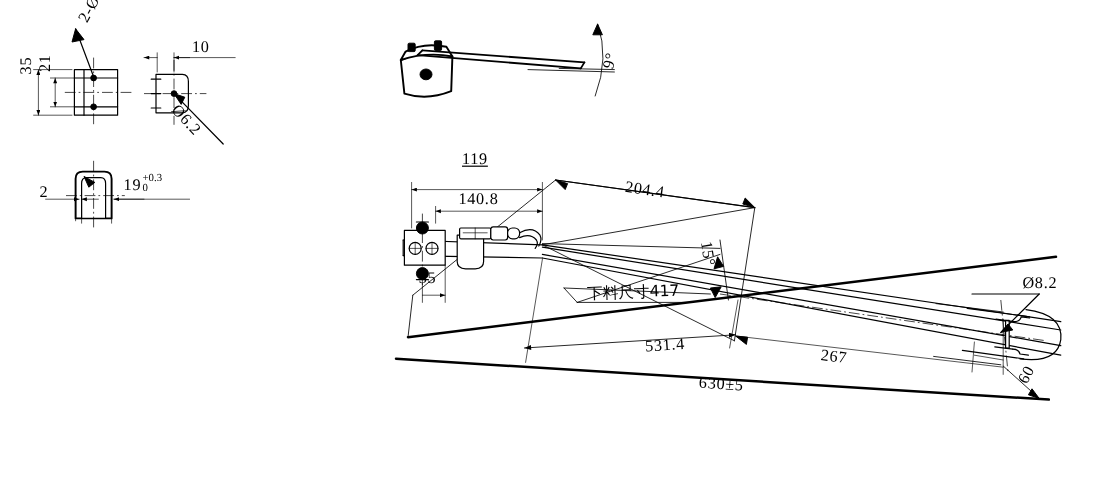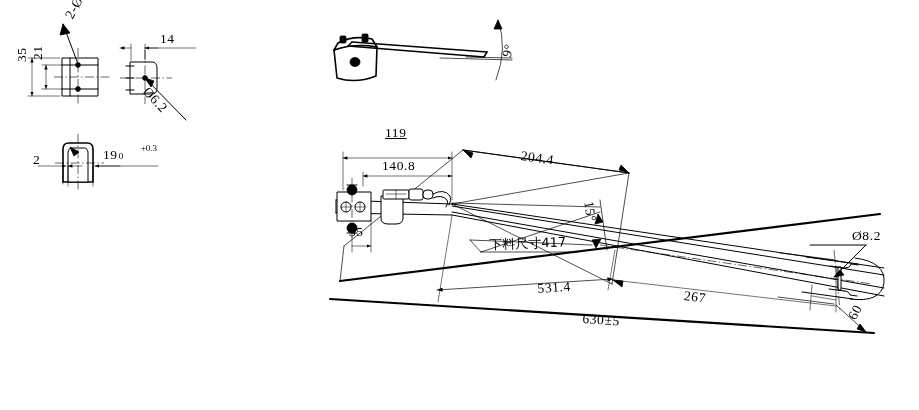"14" div.dimtxt { text: 14 -> 10 }
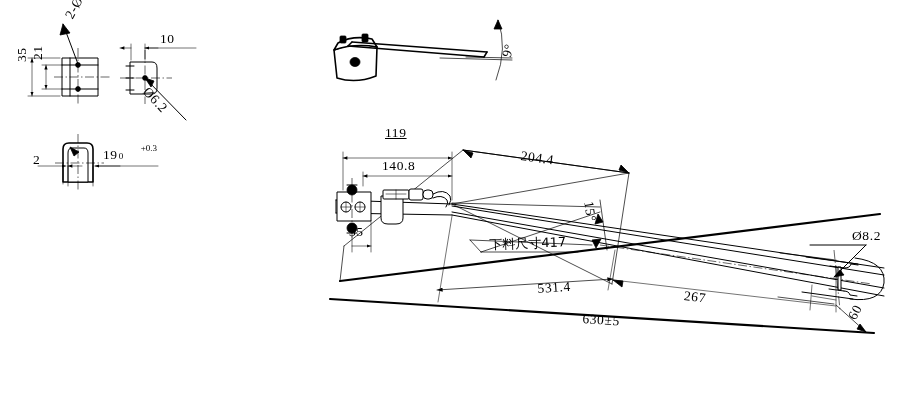"+0.3" span.dimtxt-sm { margin-left: 22px -> none }
